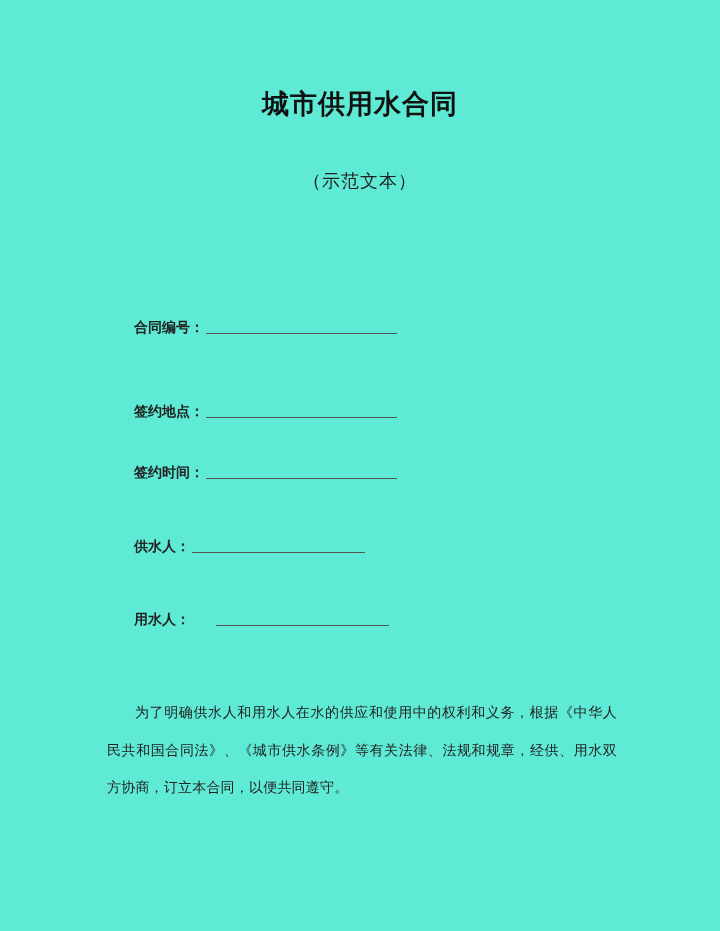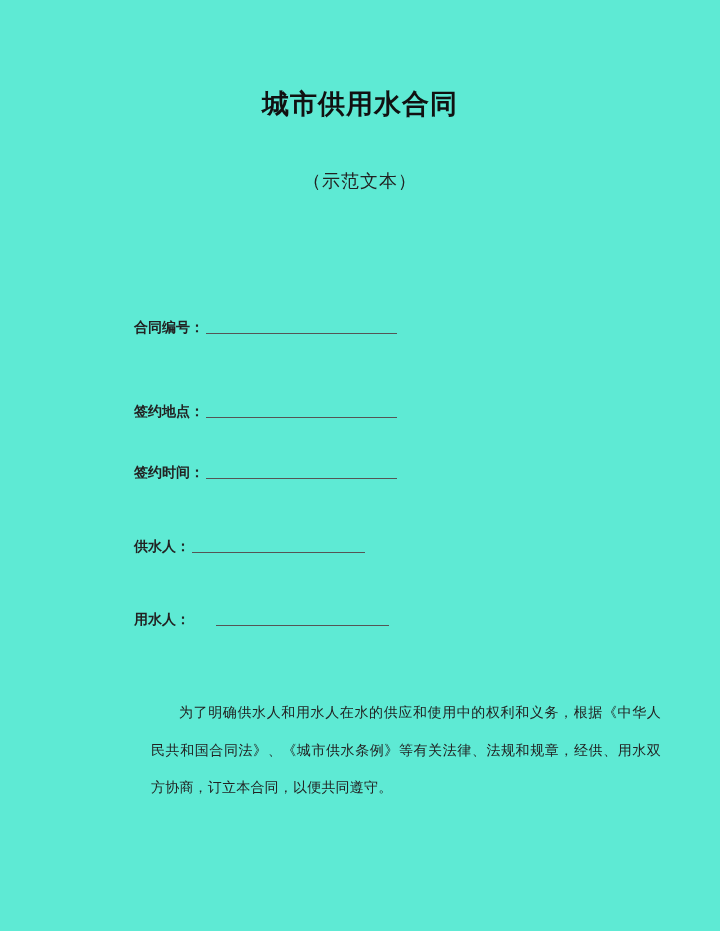"为了明确供水人和用水人在水的供应和使用中的权利和义务，根据《中华人民共和国合同法" .paragraph { margin-left: 44px -> none }
